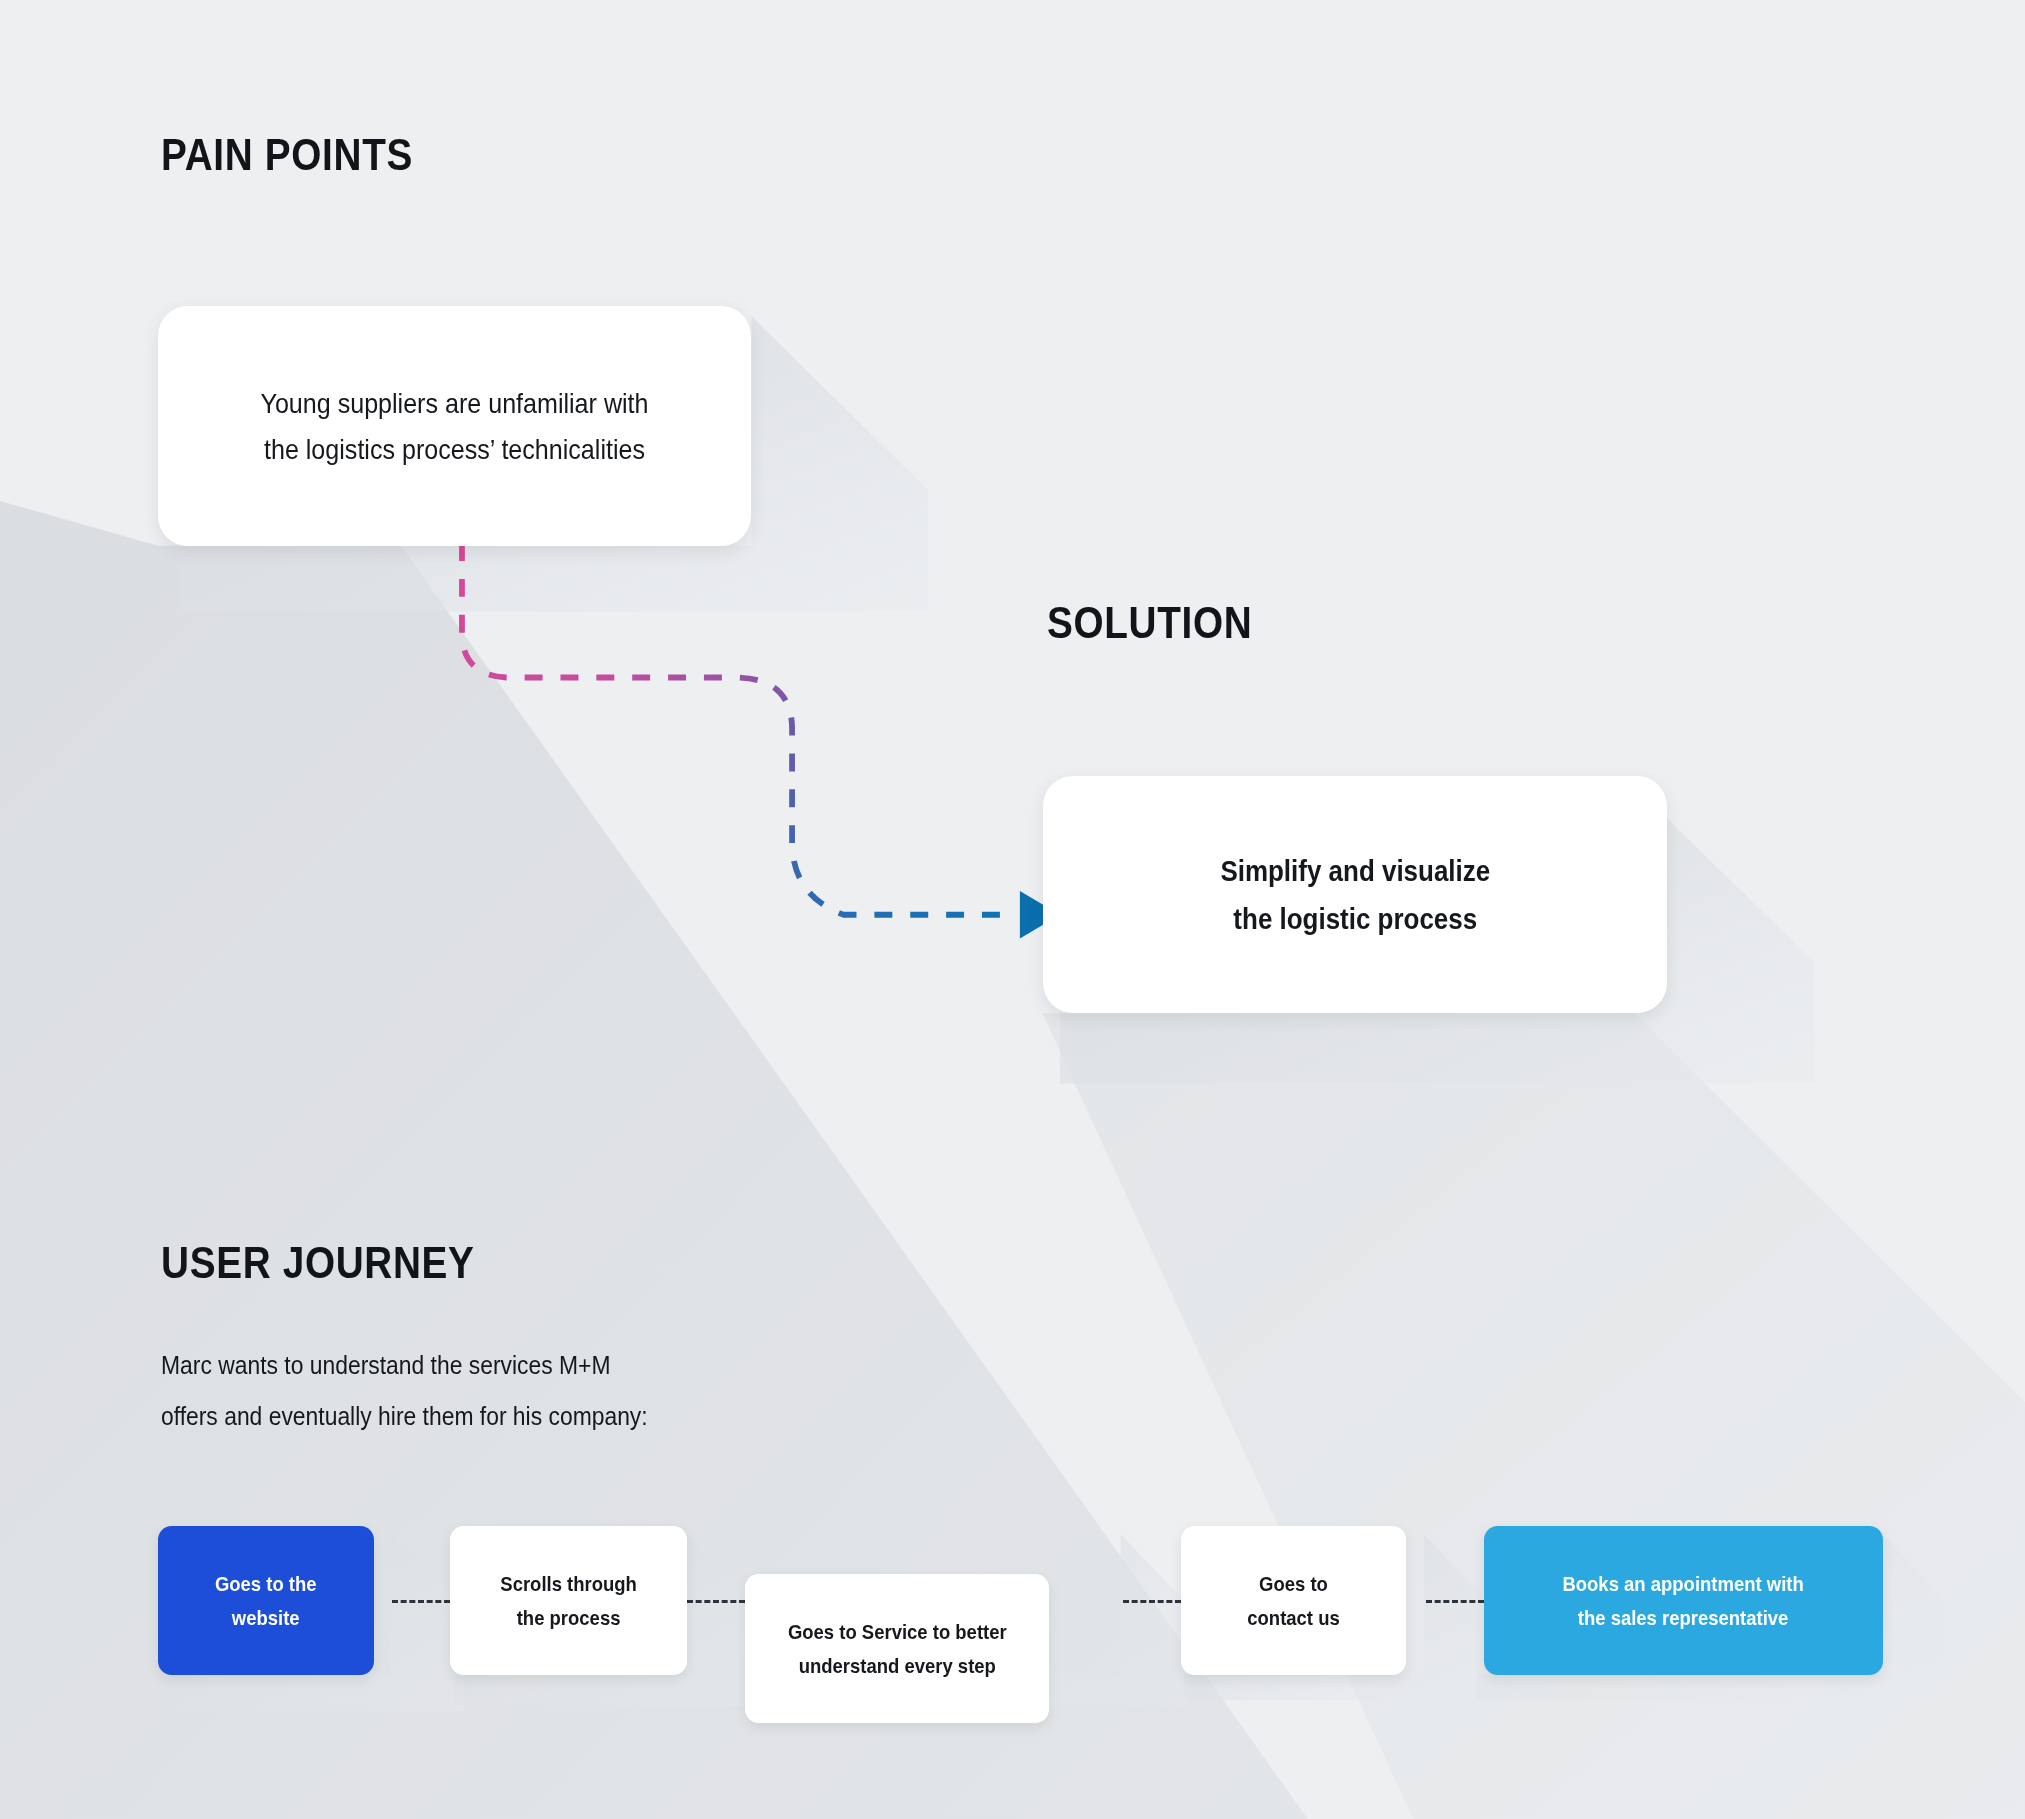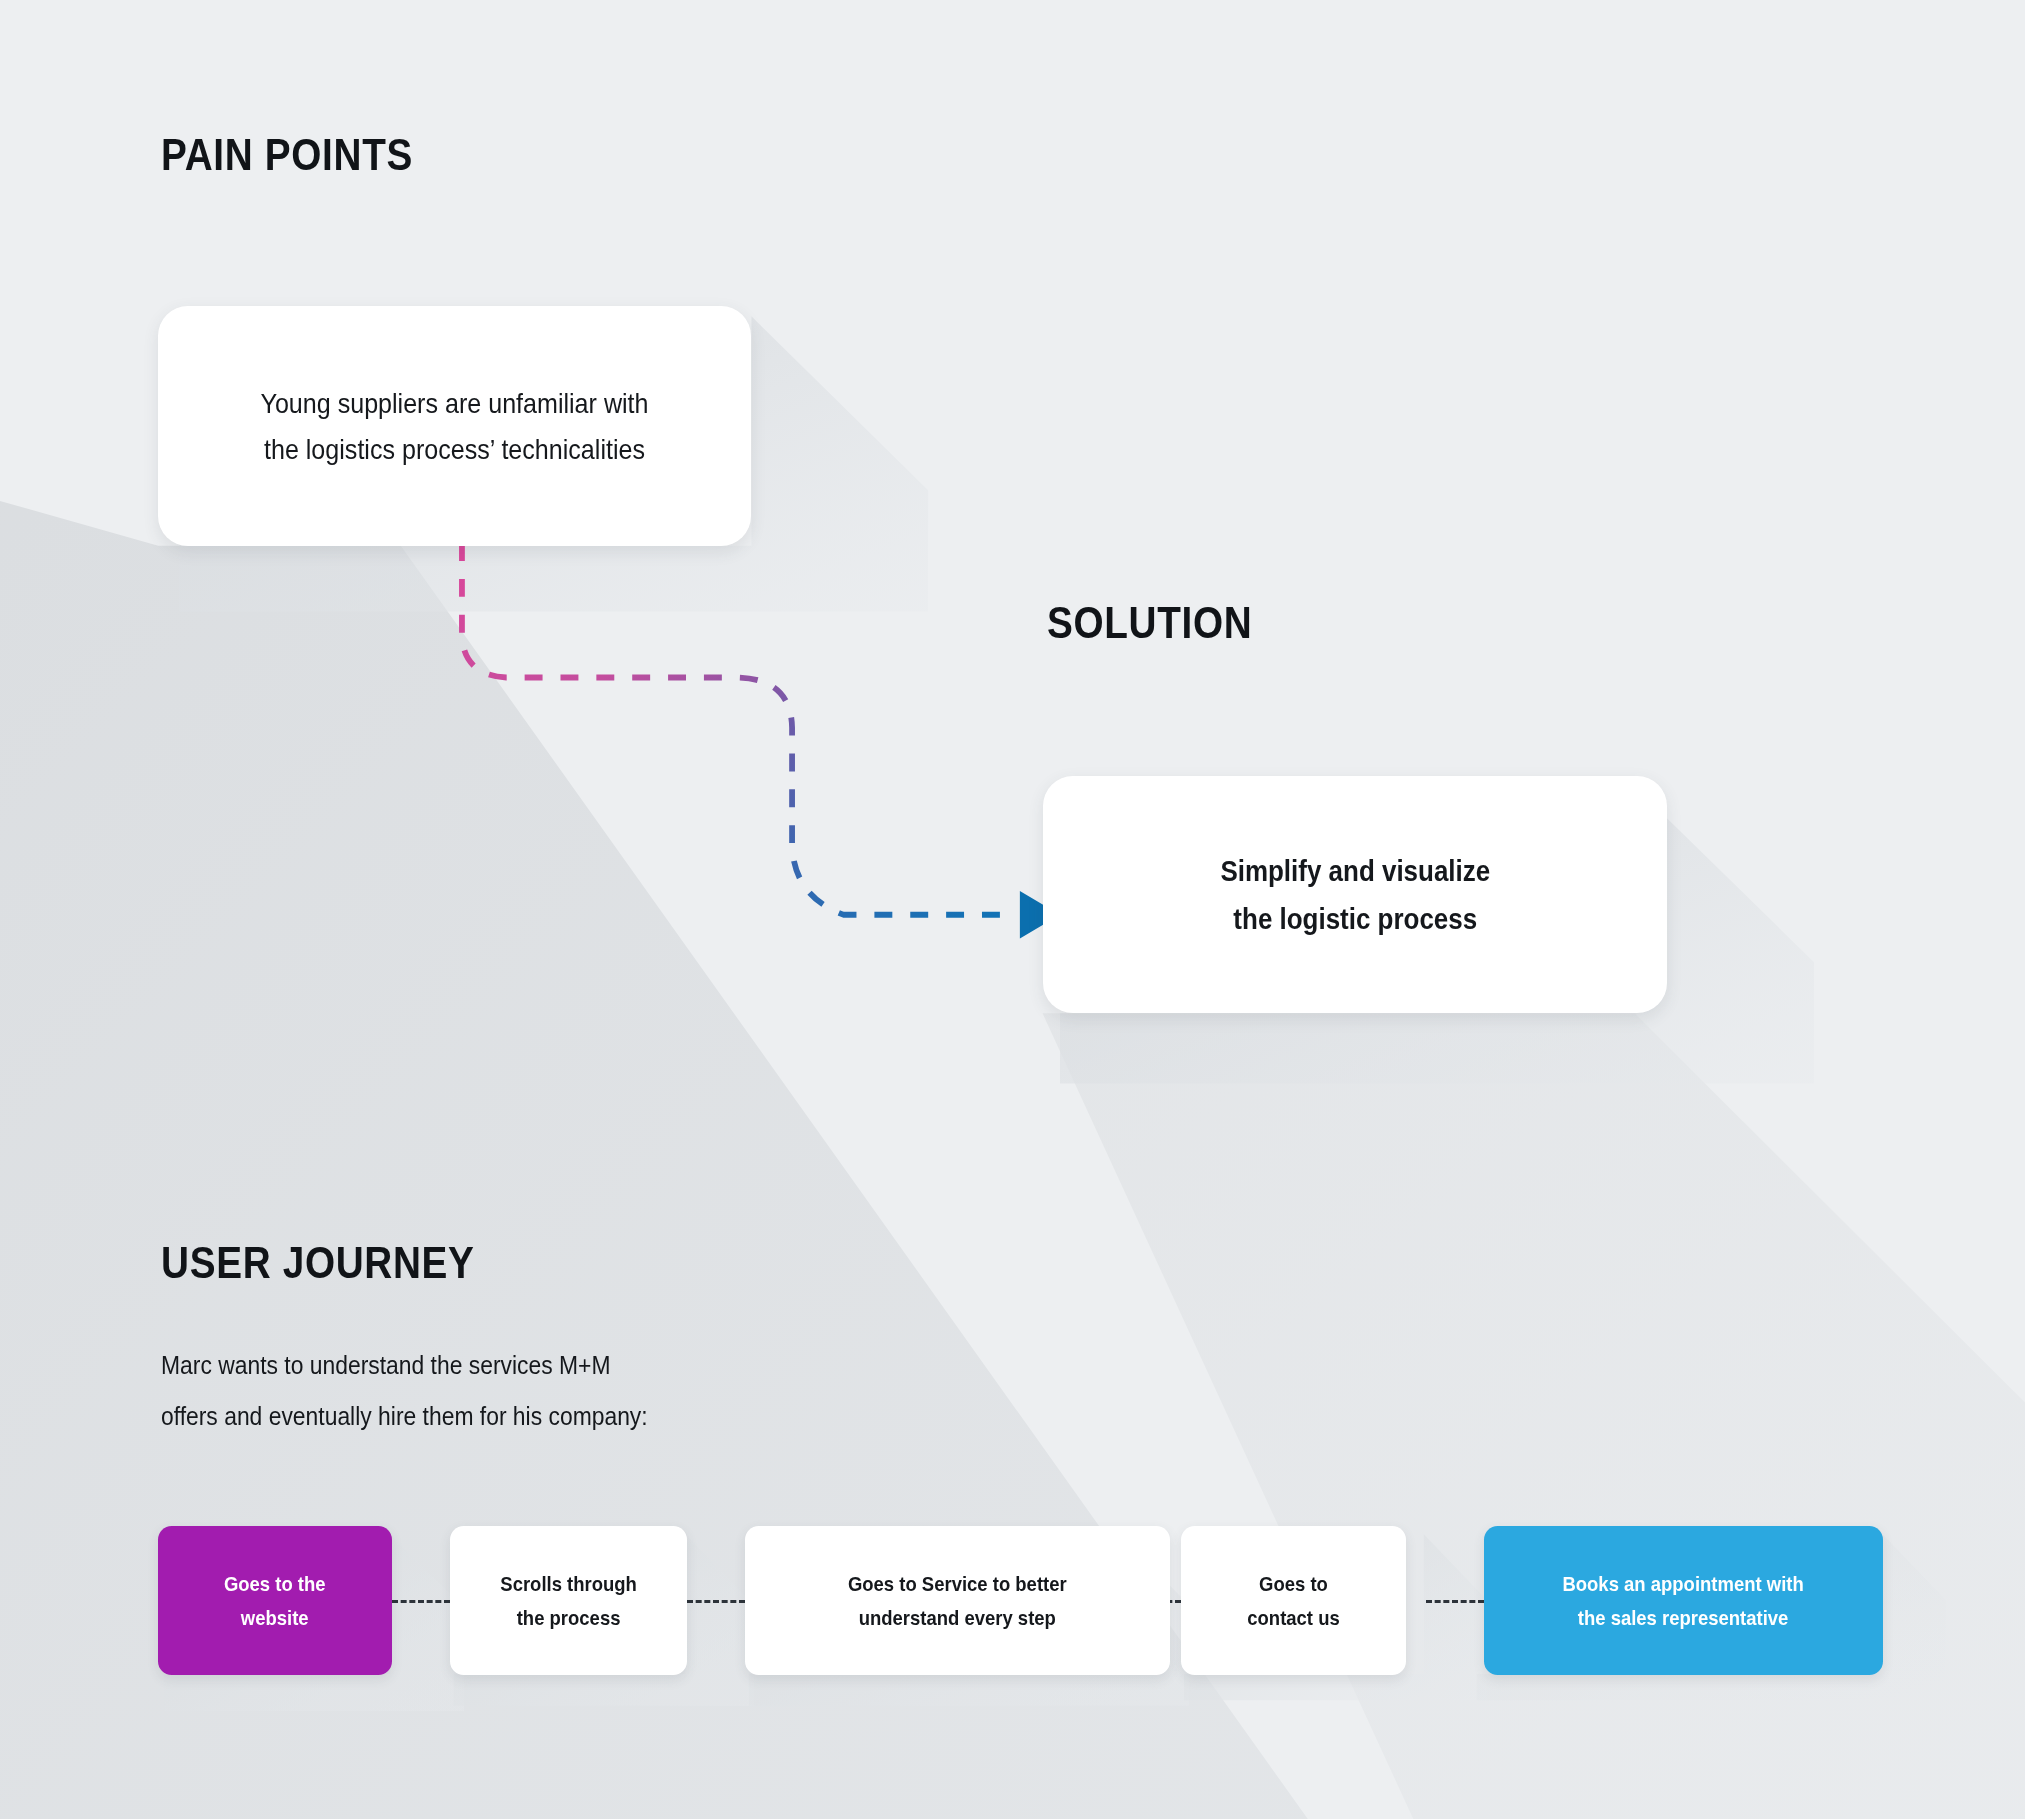"Goes to the" div.jbox { background: #a21caf -> #1d4ed8; width: 234px -> 216px }
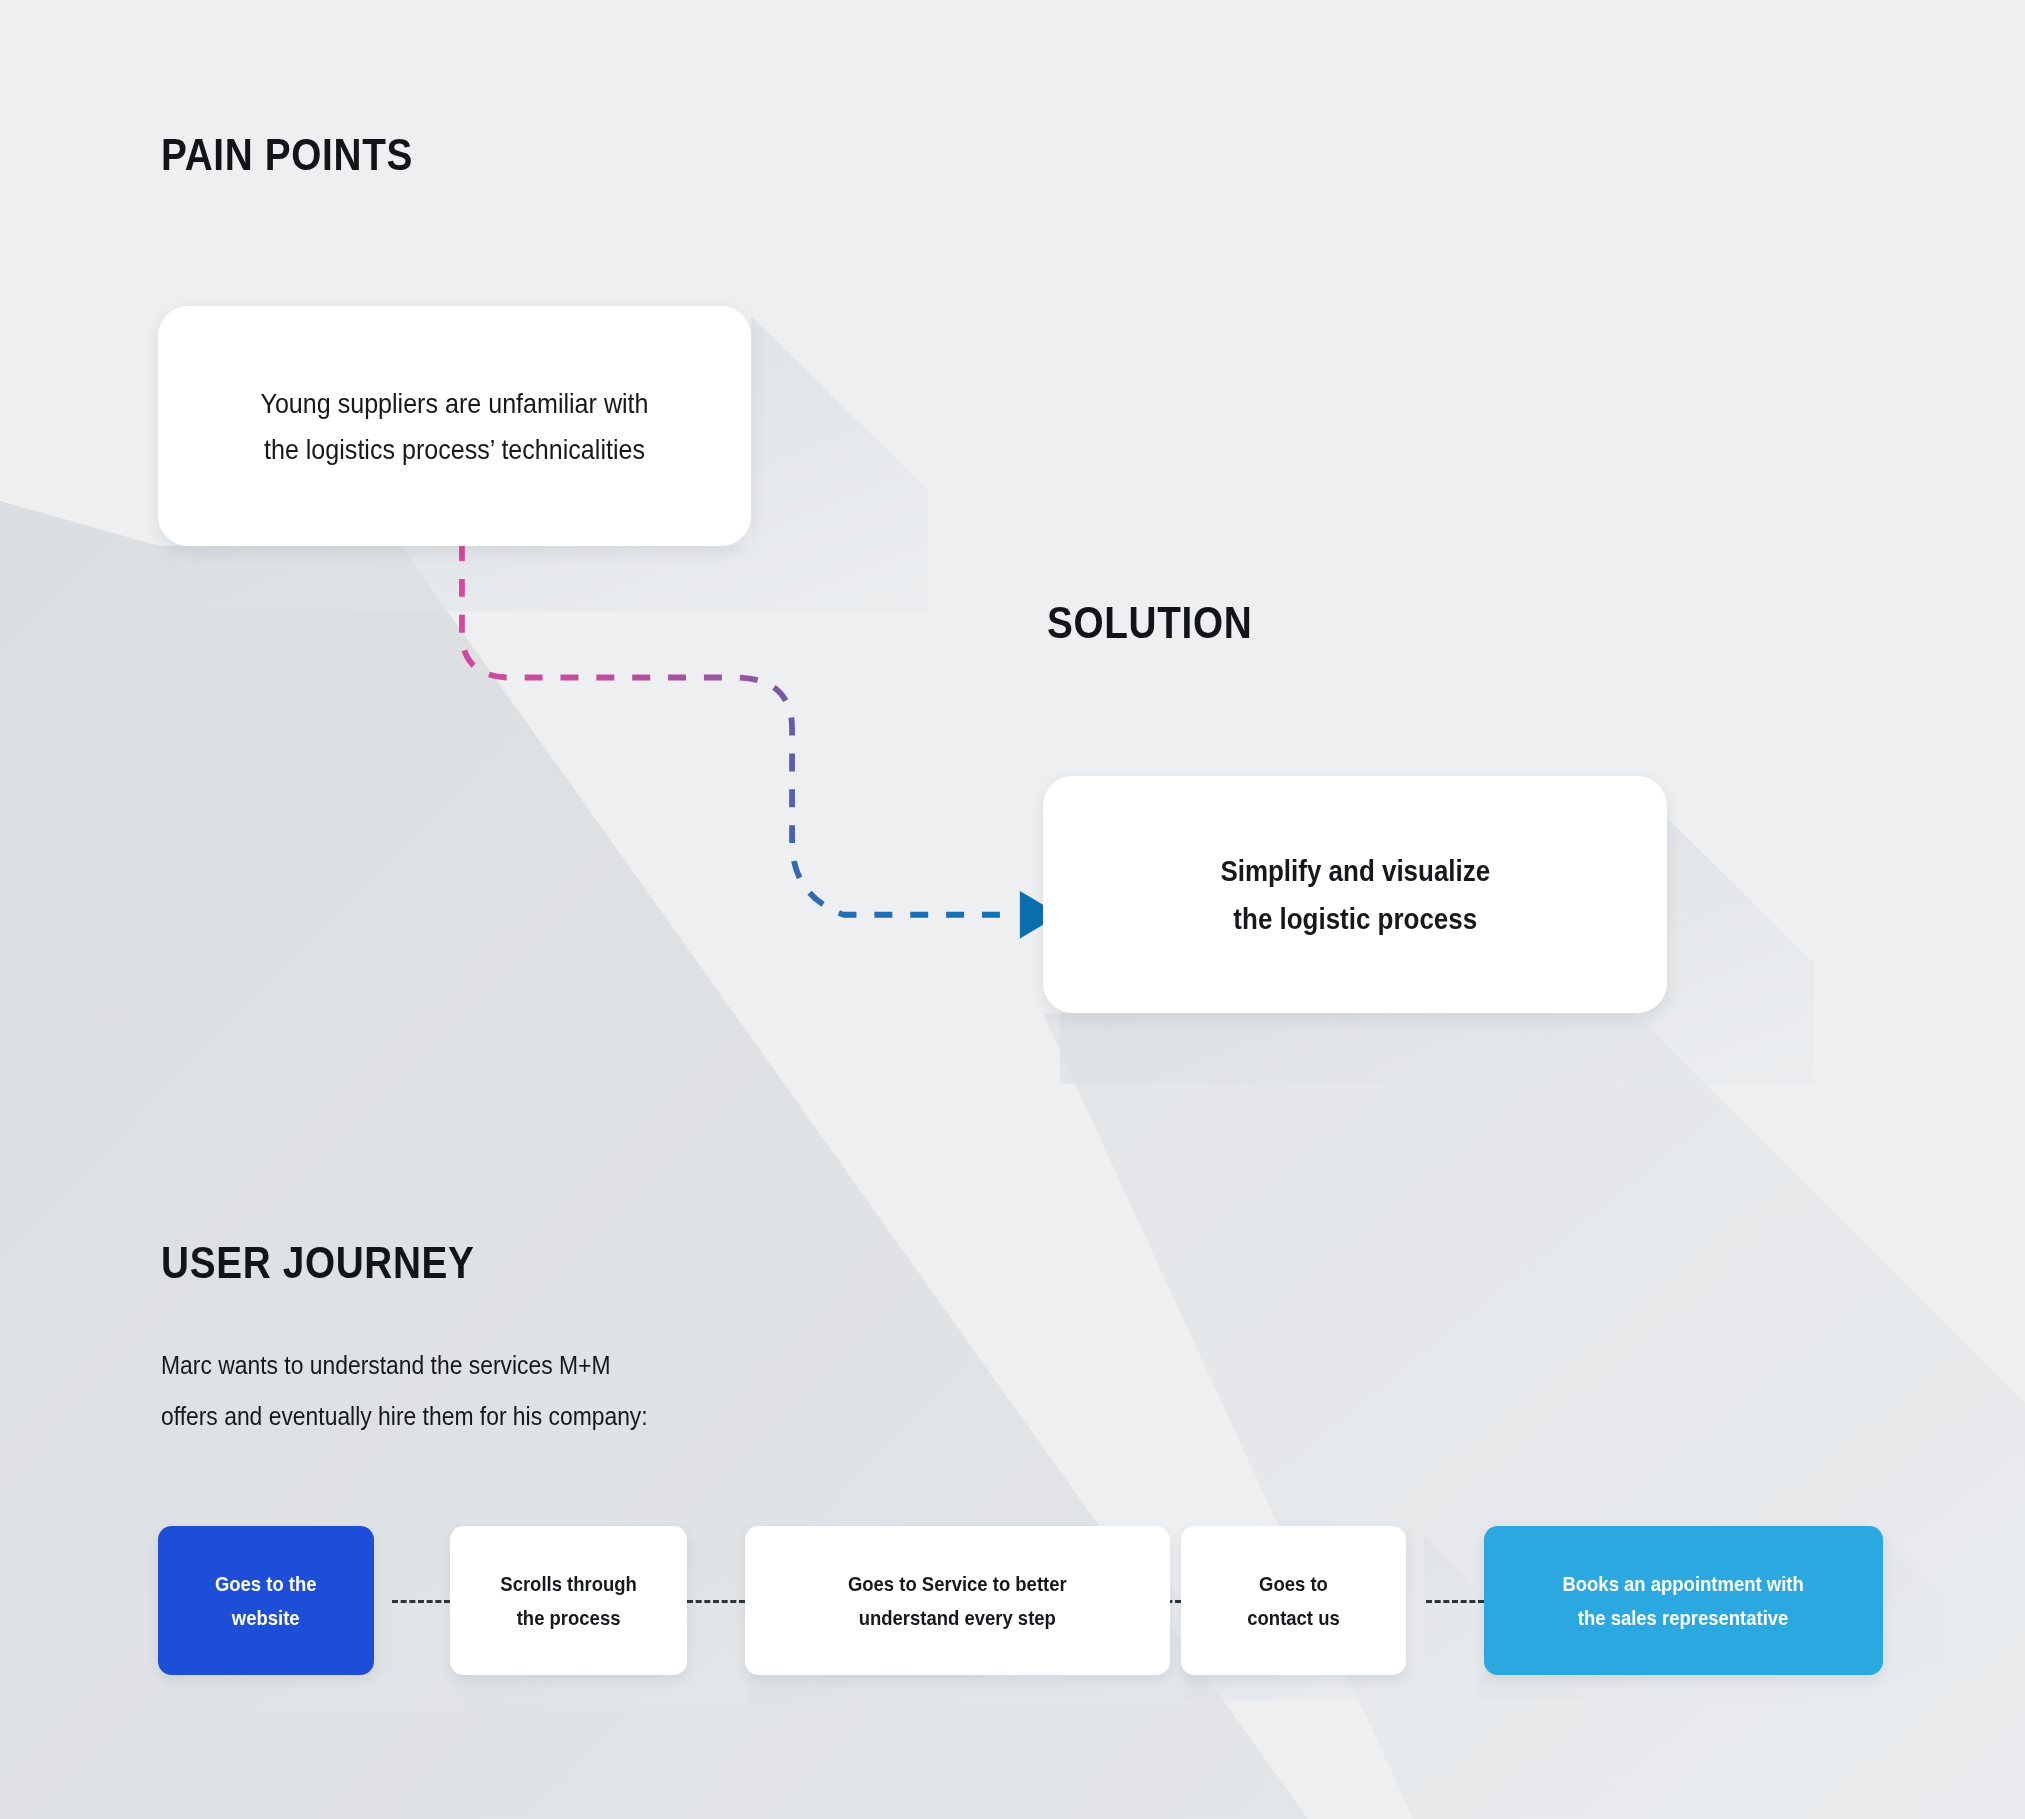"Goes to Service to better" div.jbox { margin-top: none -> 48px; width: 425px -> 304px }
